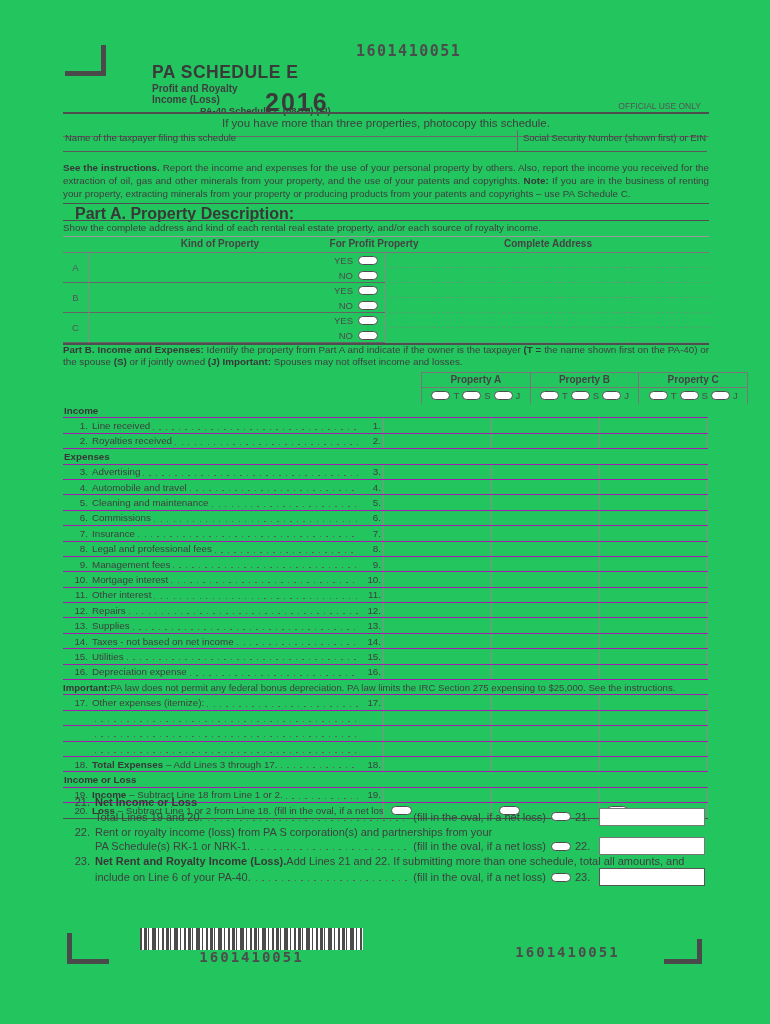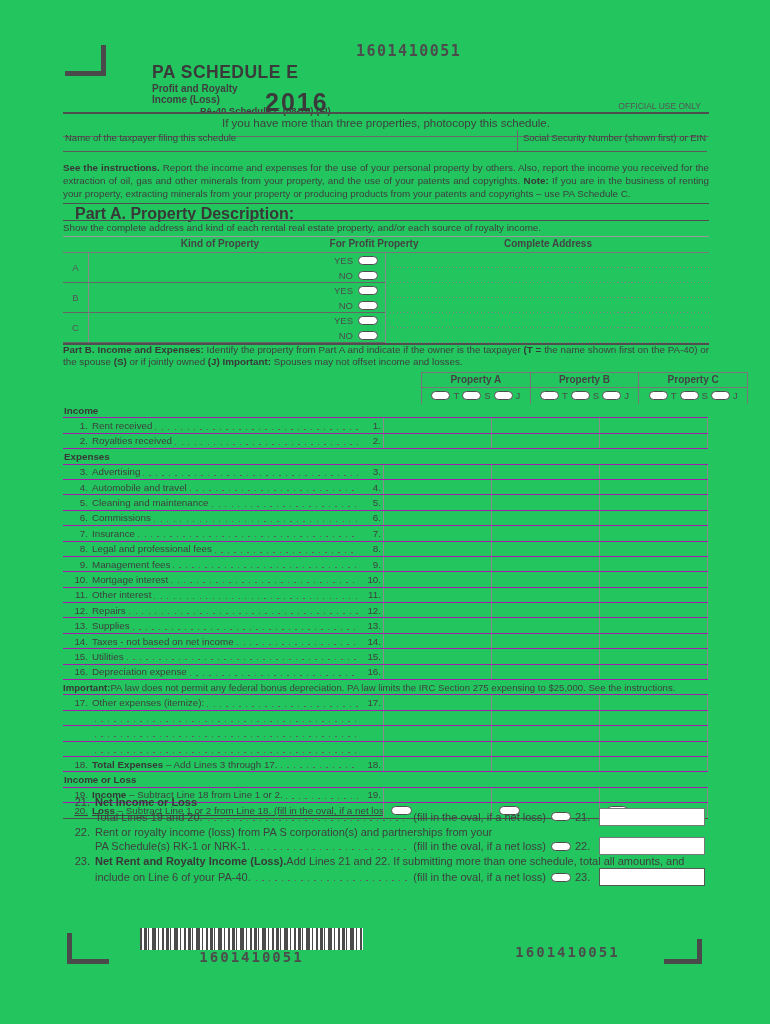"Rent received" span { text: Rent -> Line }
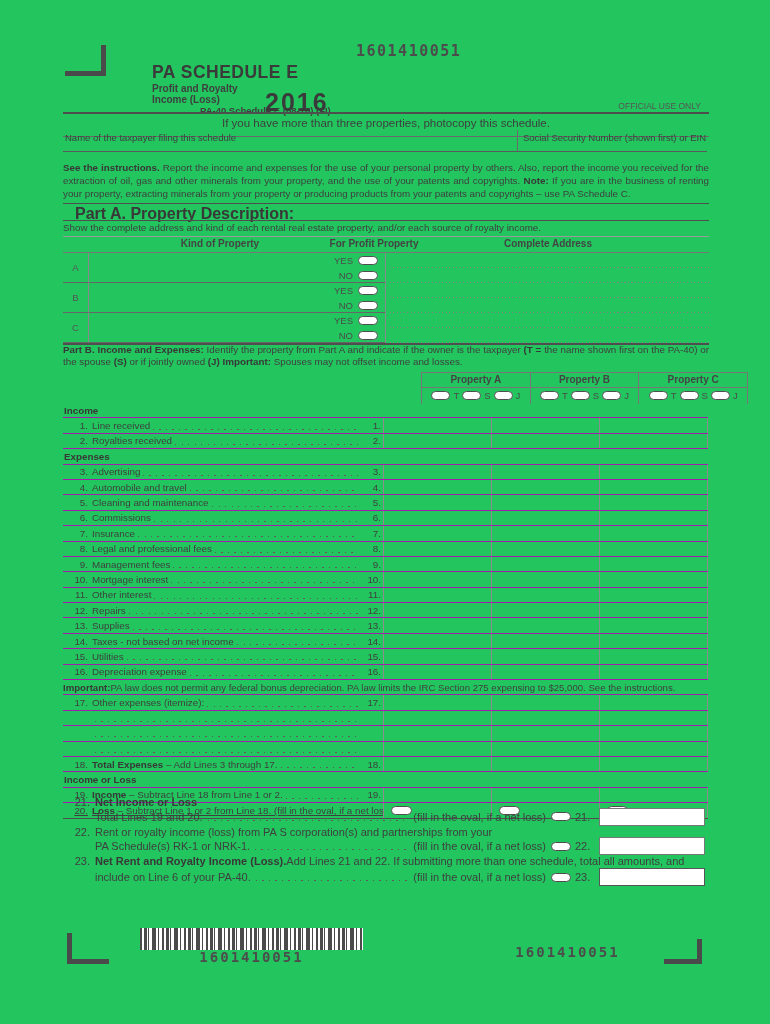"20." .row.thick { text-decoration: underline -> none }
